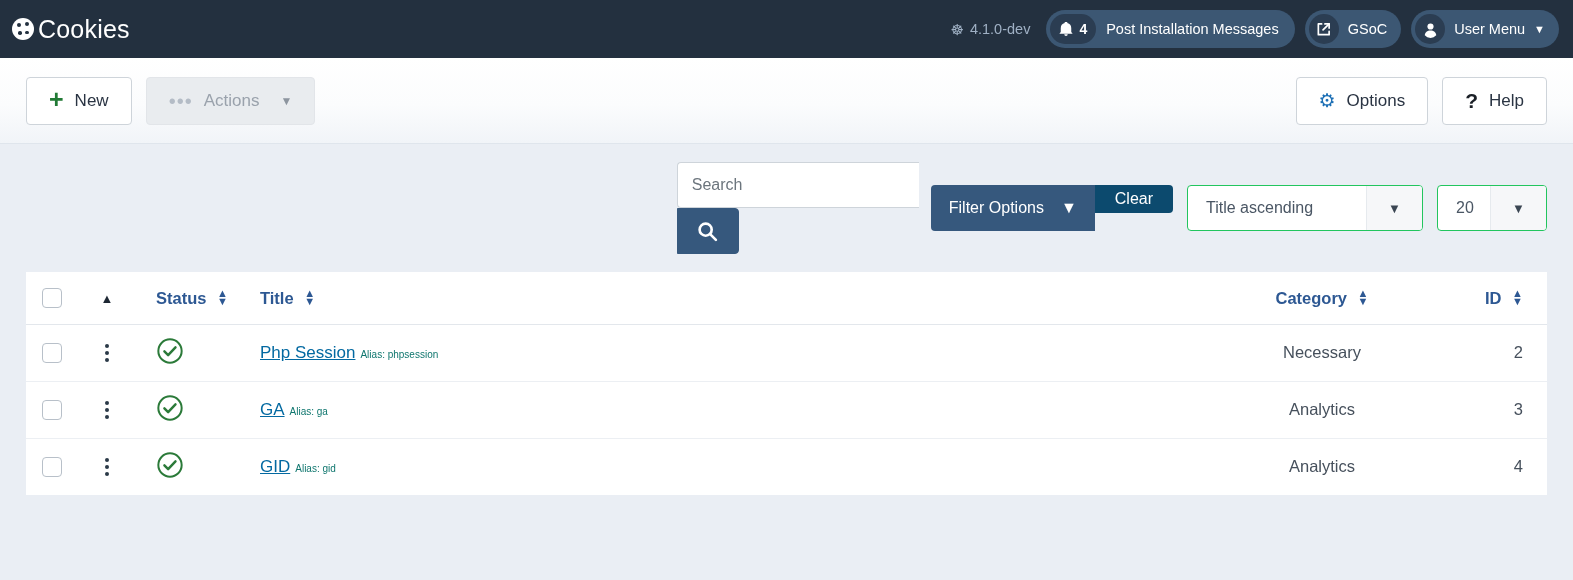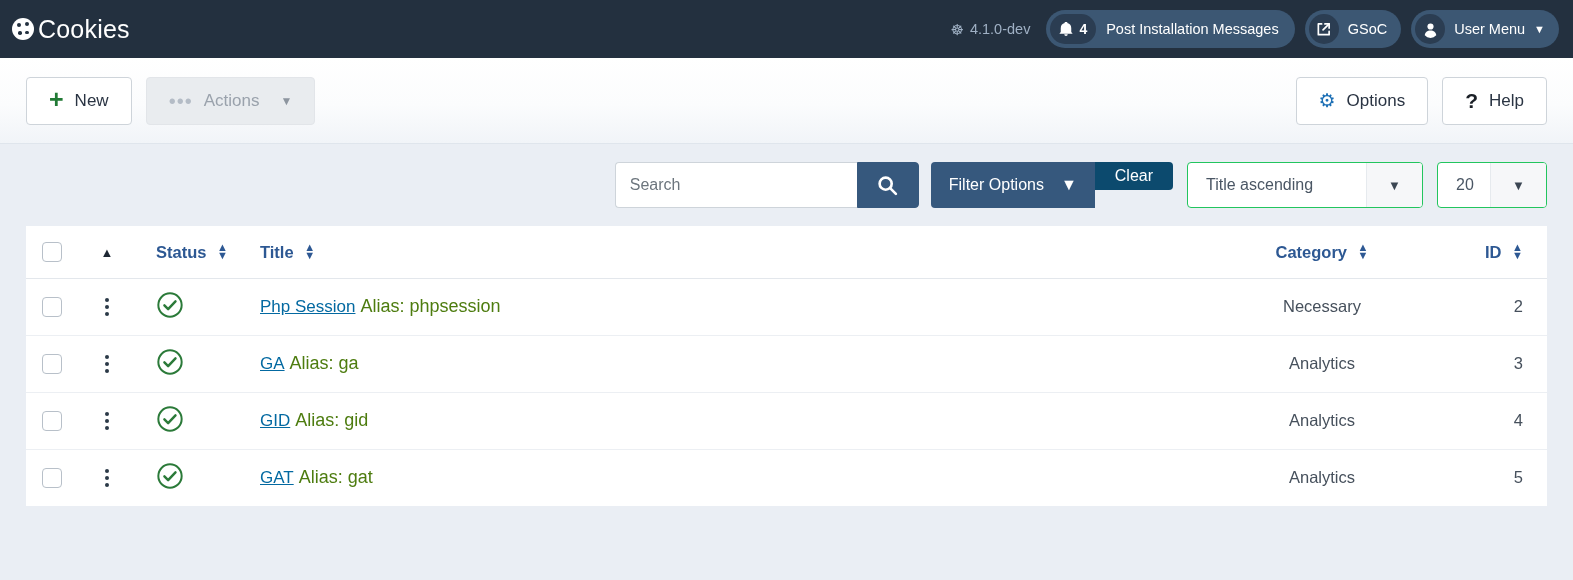"Search" .search-group { flex-direction: none -> column }
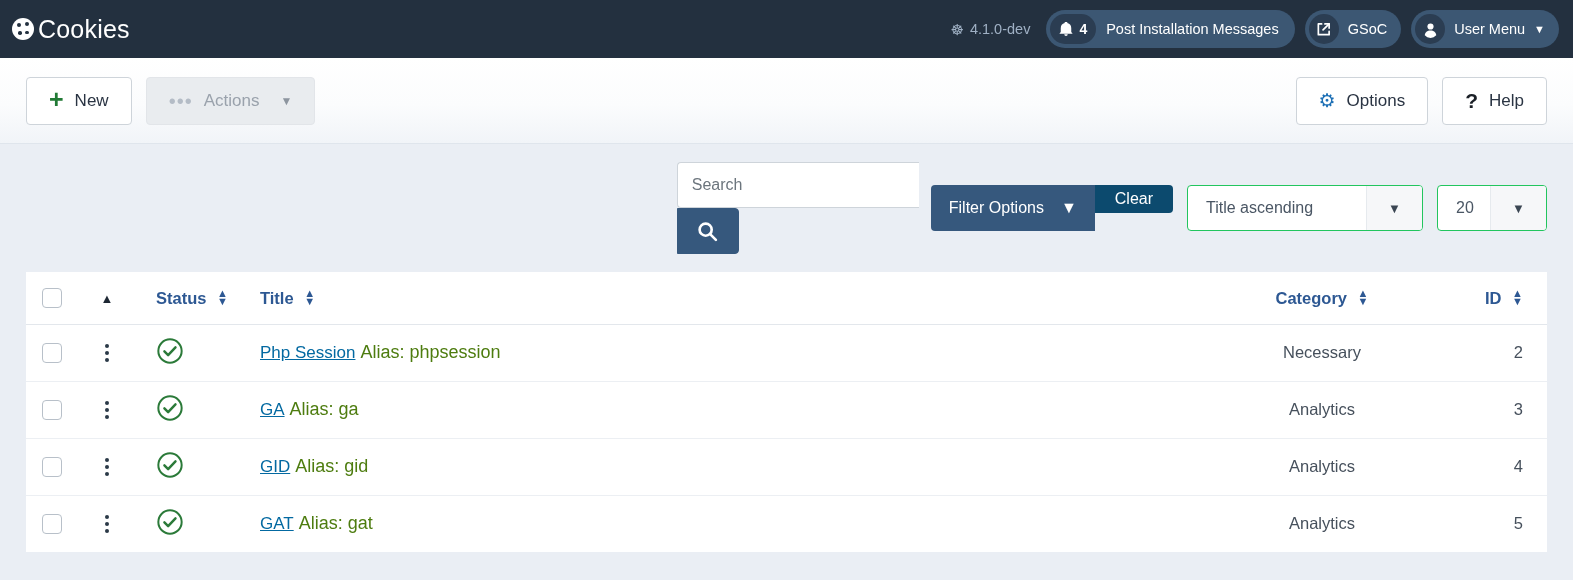"Alias: phpsession" .alias { color: #4d7c0f -> #0f766e; font-size: 18px -> 10px }
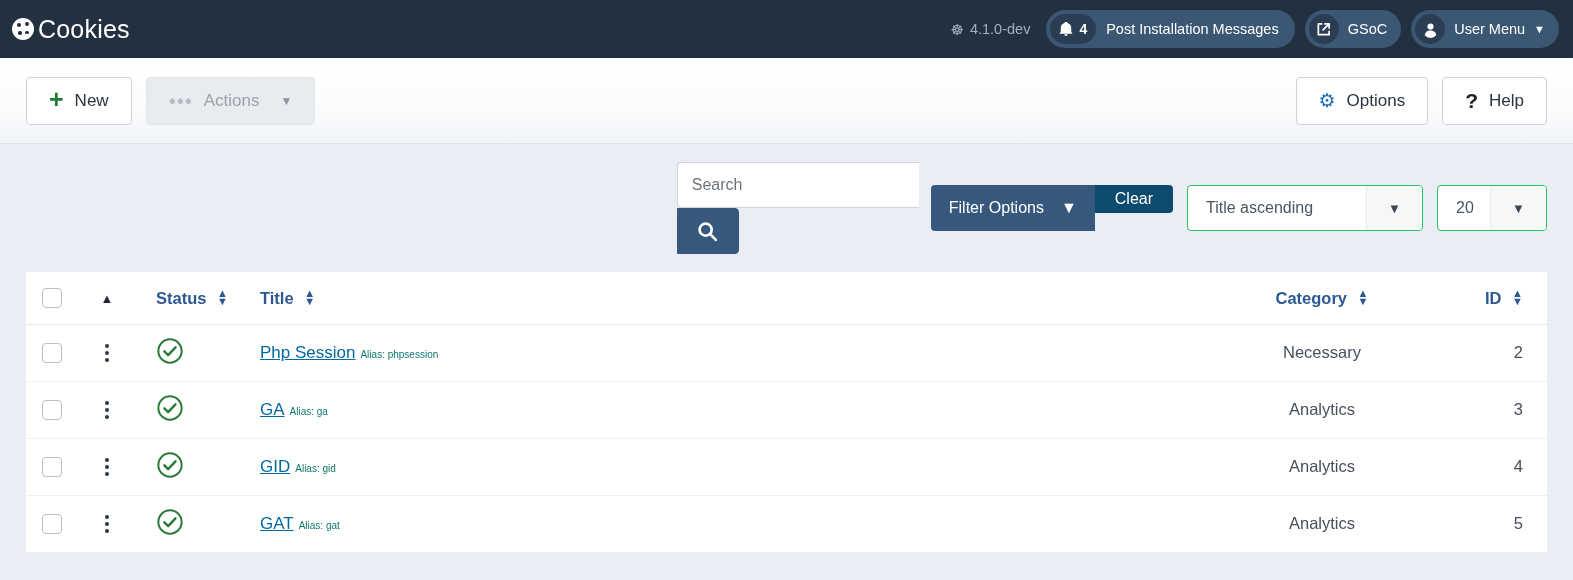"GAT Alias: gat" tr { html: <tr> <td><span></span></td> <td><span> <i></i> <i></i> <i></i> </span></td> <td><span><svg> <circle></circle> <path></path> </svg></span></td> <td><a>GAT</a><span>Alias: gat</span></td> <td>Analytics</td> <td>5</td> </tr> -> none }
